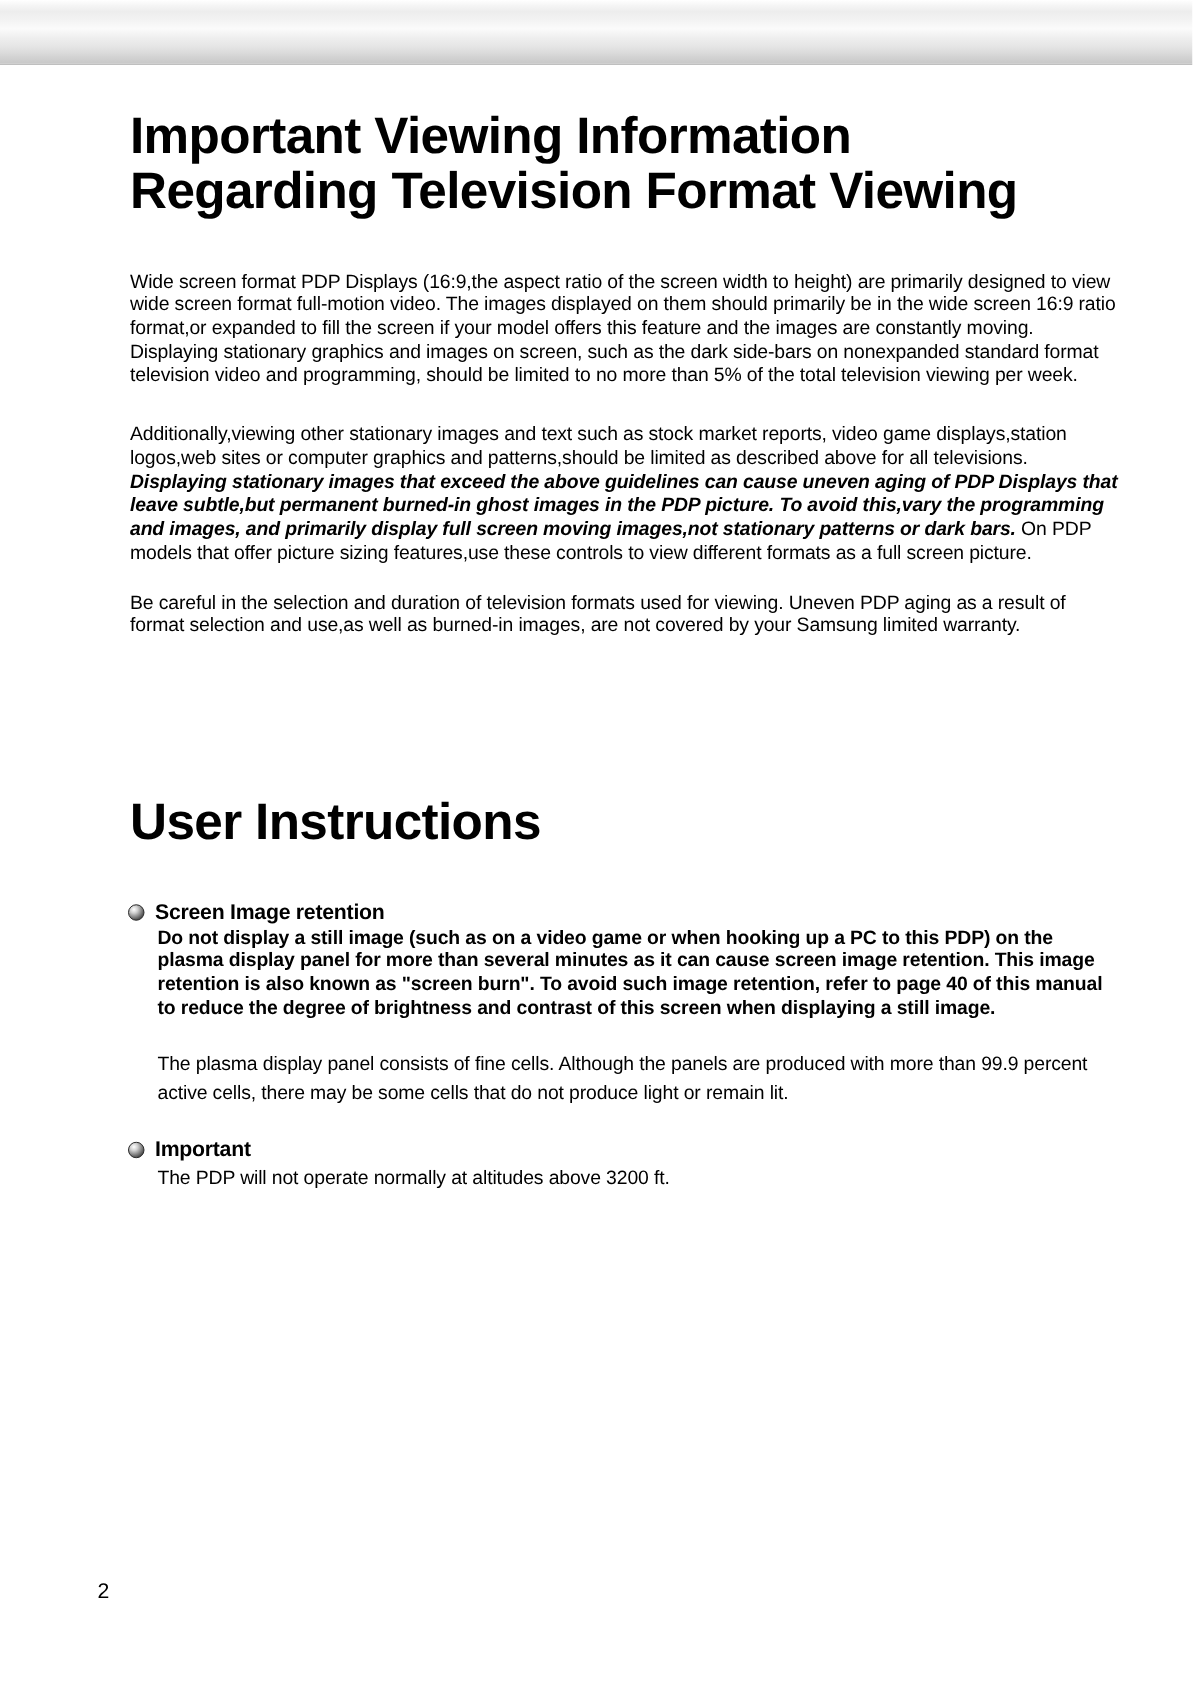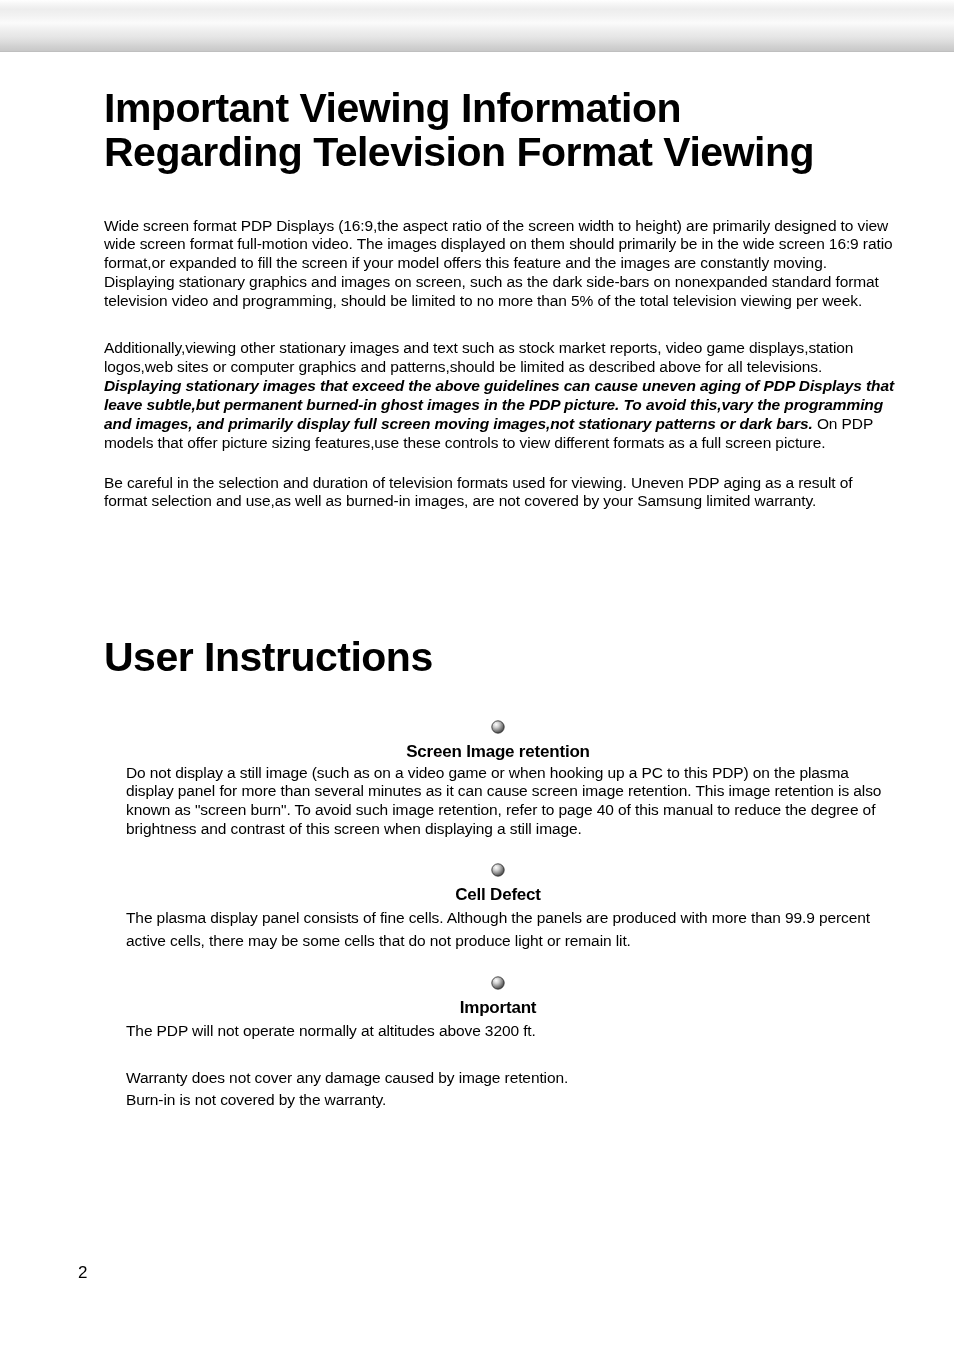"Screen Image retention" .sec-head { flex-direction: column -> none }
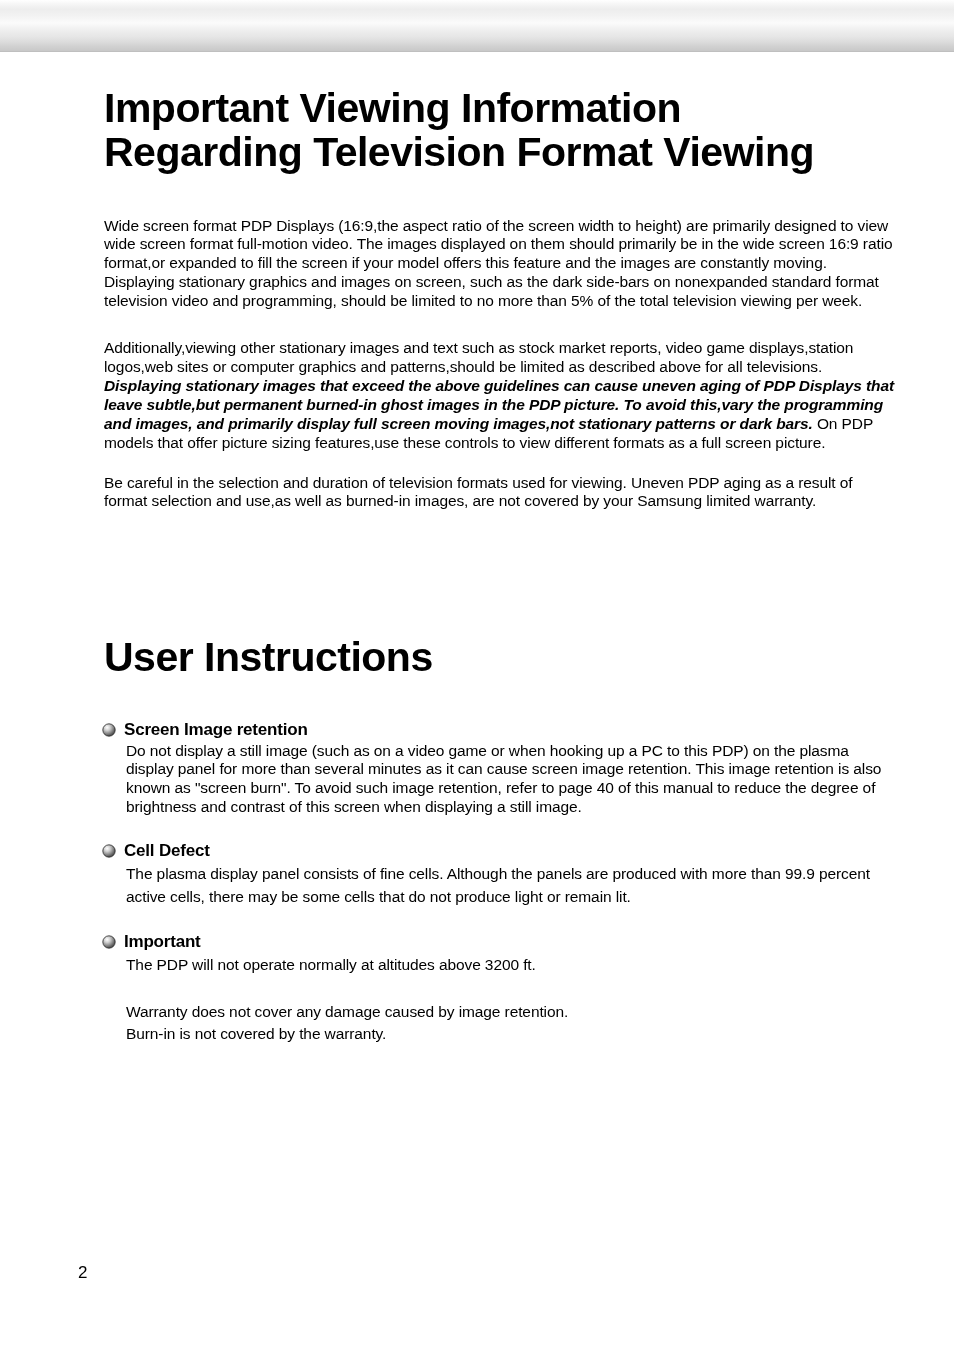"Do not display a still" .sec-body.tight { font-weight: none -> bold }
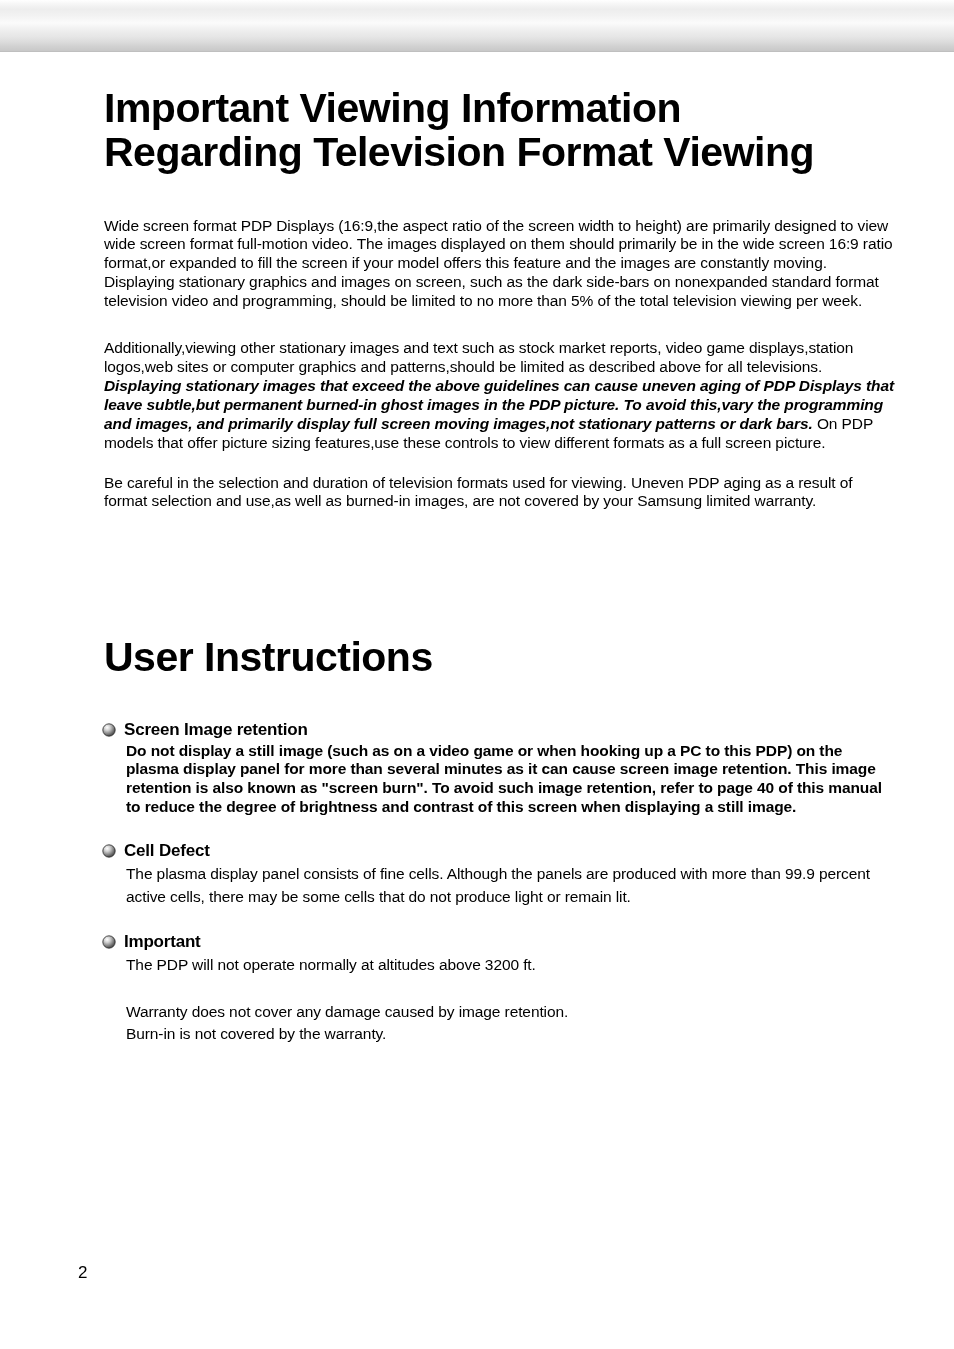"Cell Defect" div.sec-head { html: <div> <svg> <defs> <radialGradient> <stop></stop> <stop></stop> <stop></stop> </radialGradient> </defs> <circle></circle> </svg> <span>Cell Defect</span> </div> -> none }
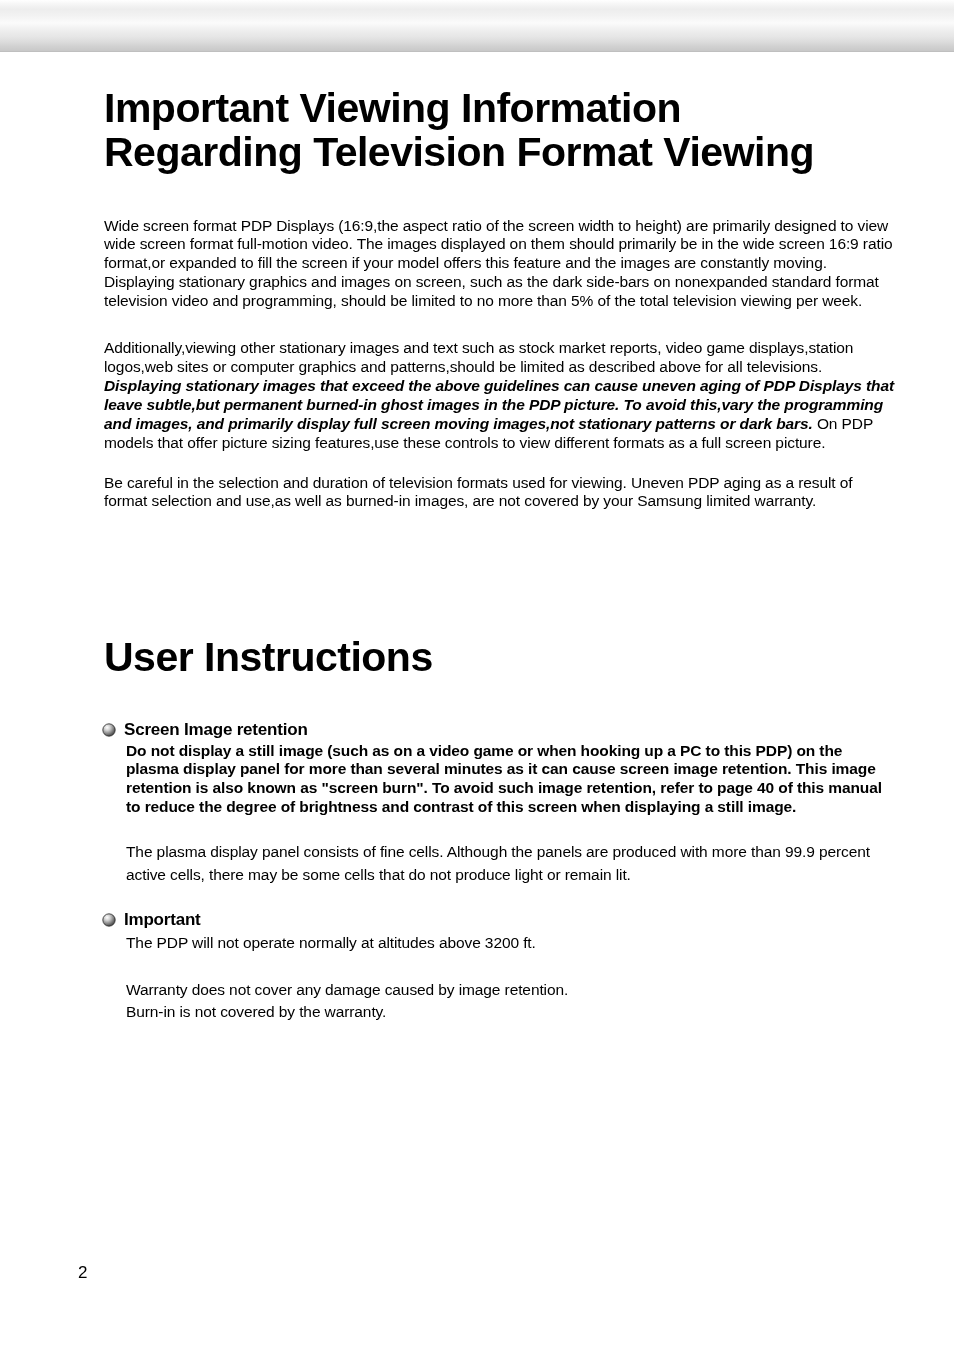"Warranty does not cover any" div.sec-body { html: <div>Warranty does not cover any damage caused by image retention.<br>Burn-in is not covered by the warranty.</div> -> none }
